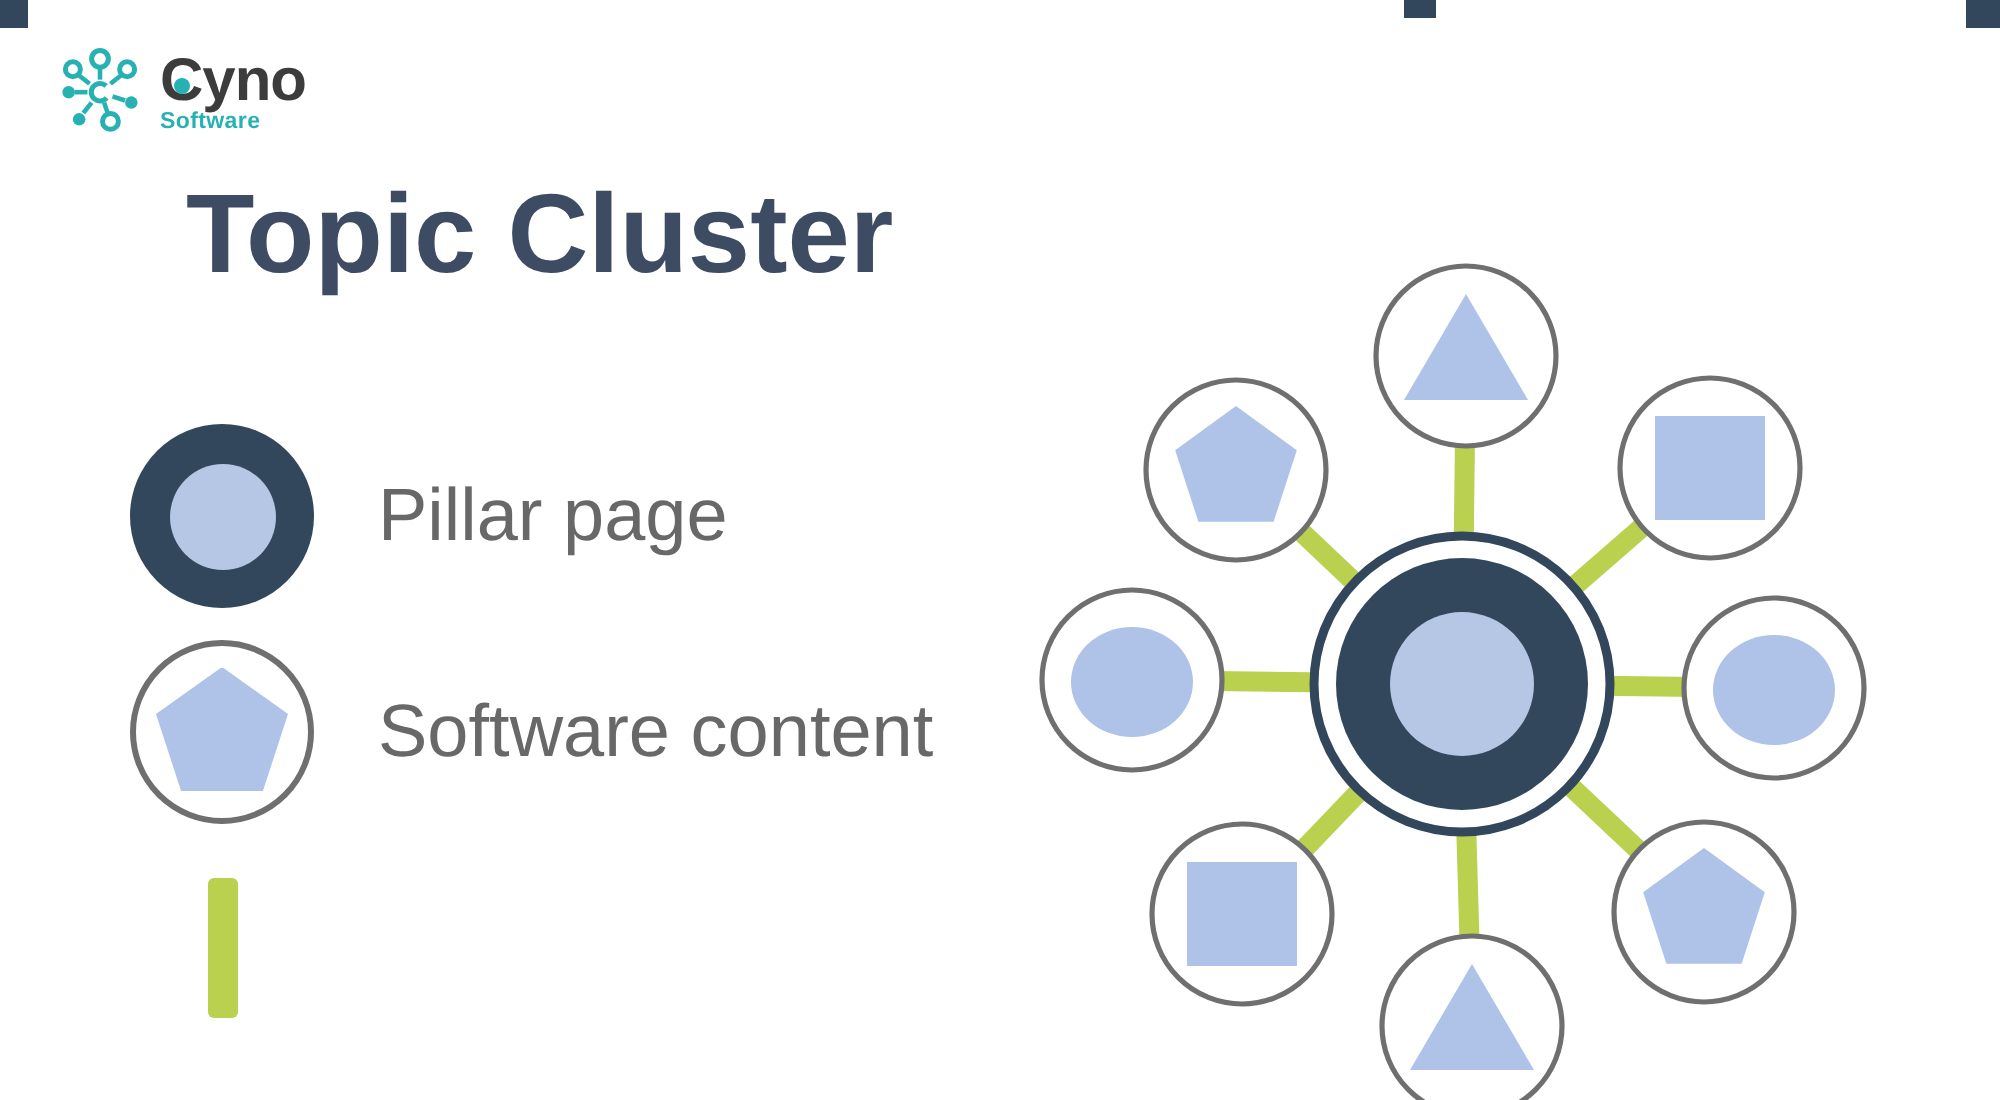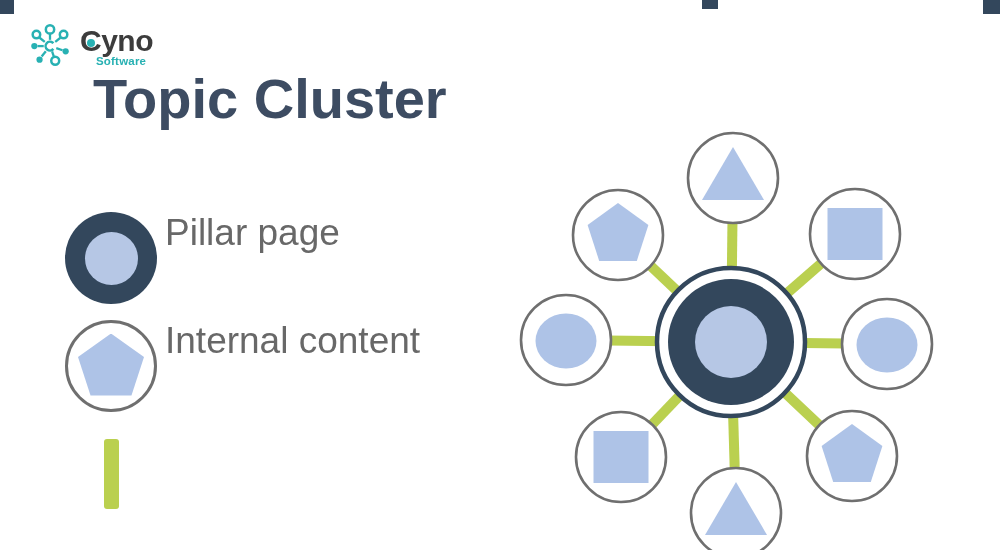"Software" .brand-sub { margin: -1px 0 0 16px -> -1px 0 0 0 }
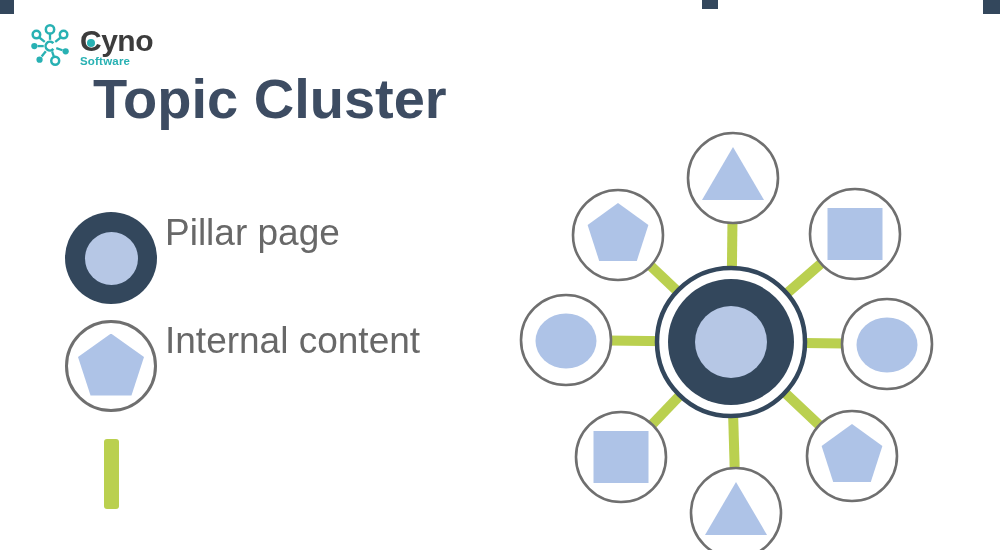"Topic Cluster" .page-title { top: 66px -> 84px }
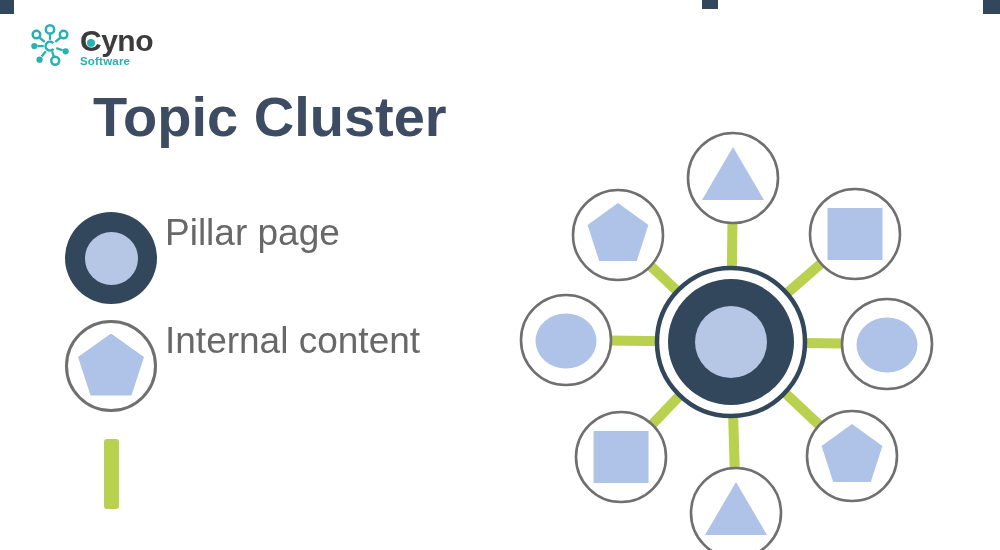"Pillar page" .legend-row { align-items: flex-start -> center; gap: 8px -> 32px }
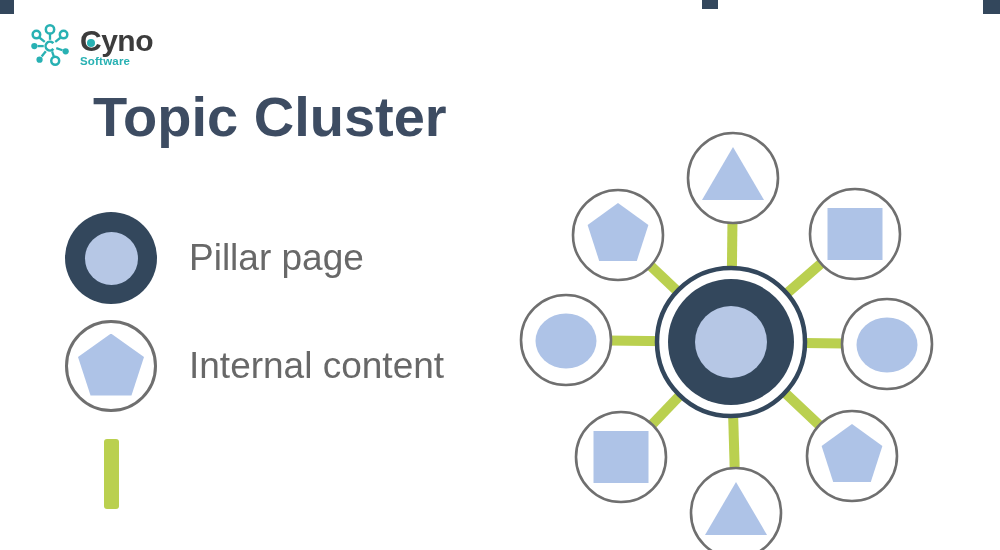"Internal content" div.legend-label { text: Internal -> Software }
